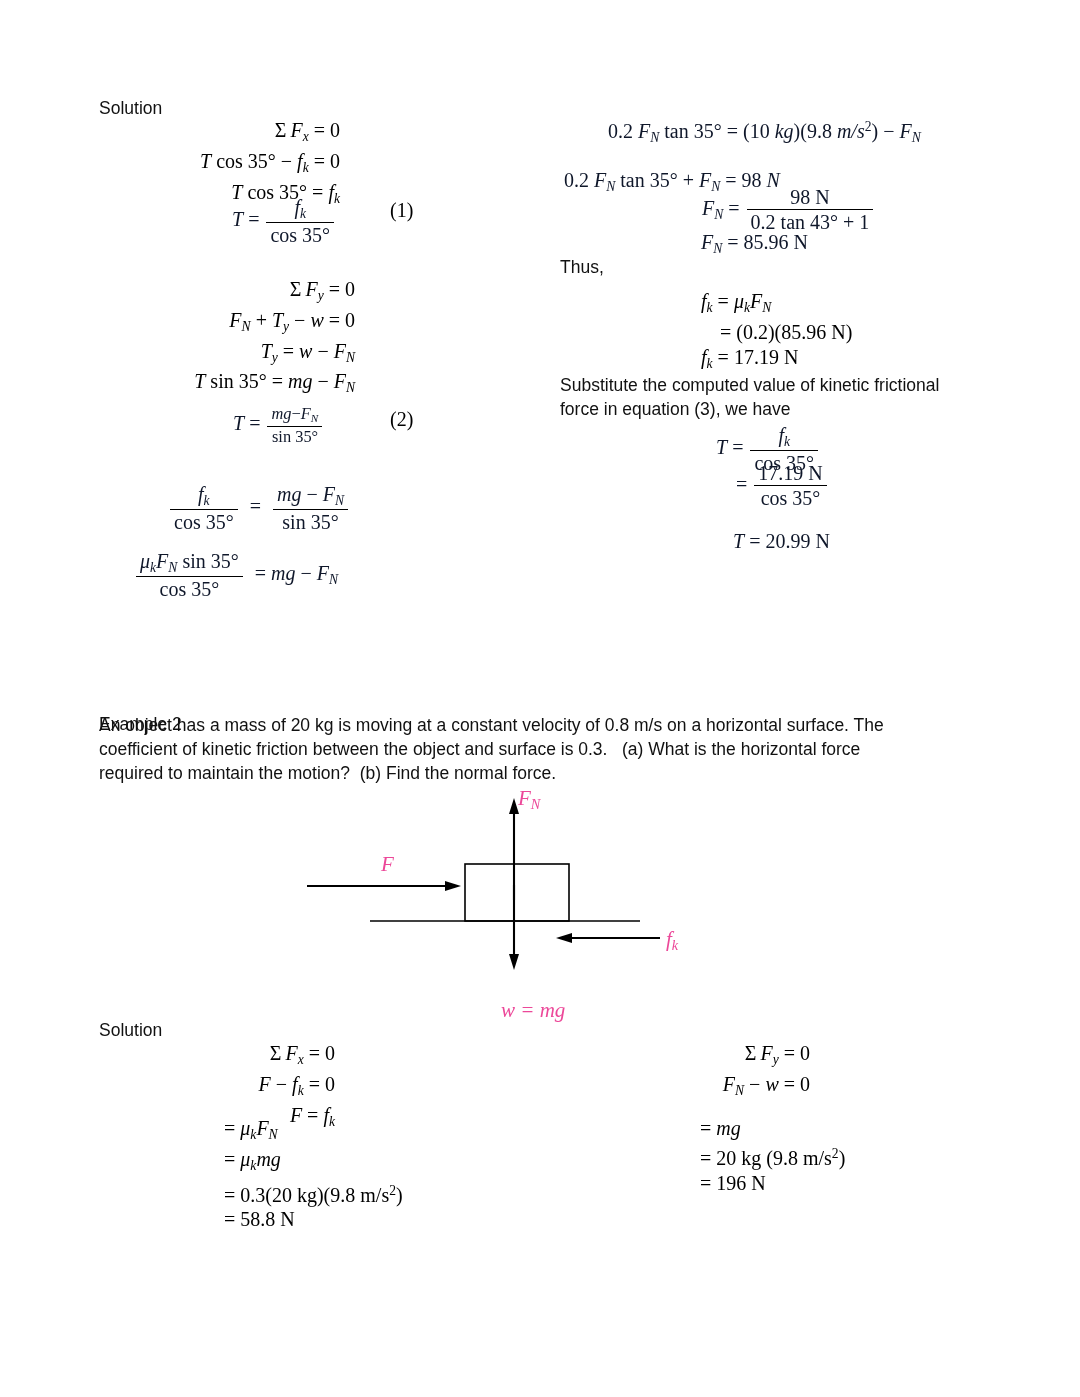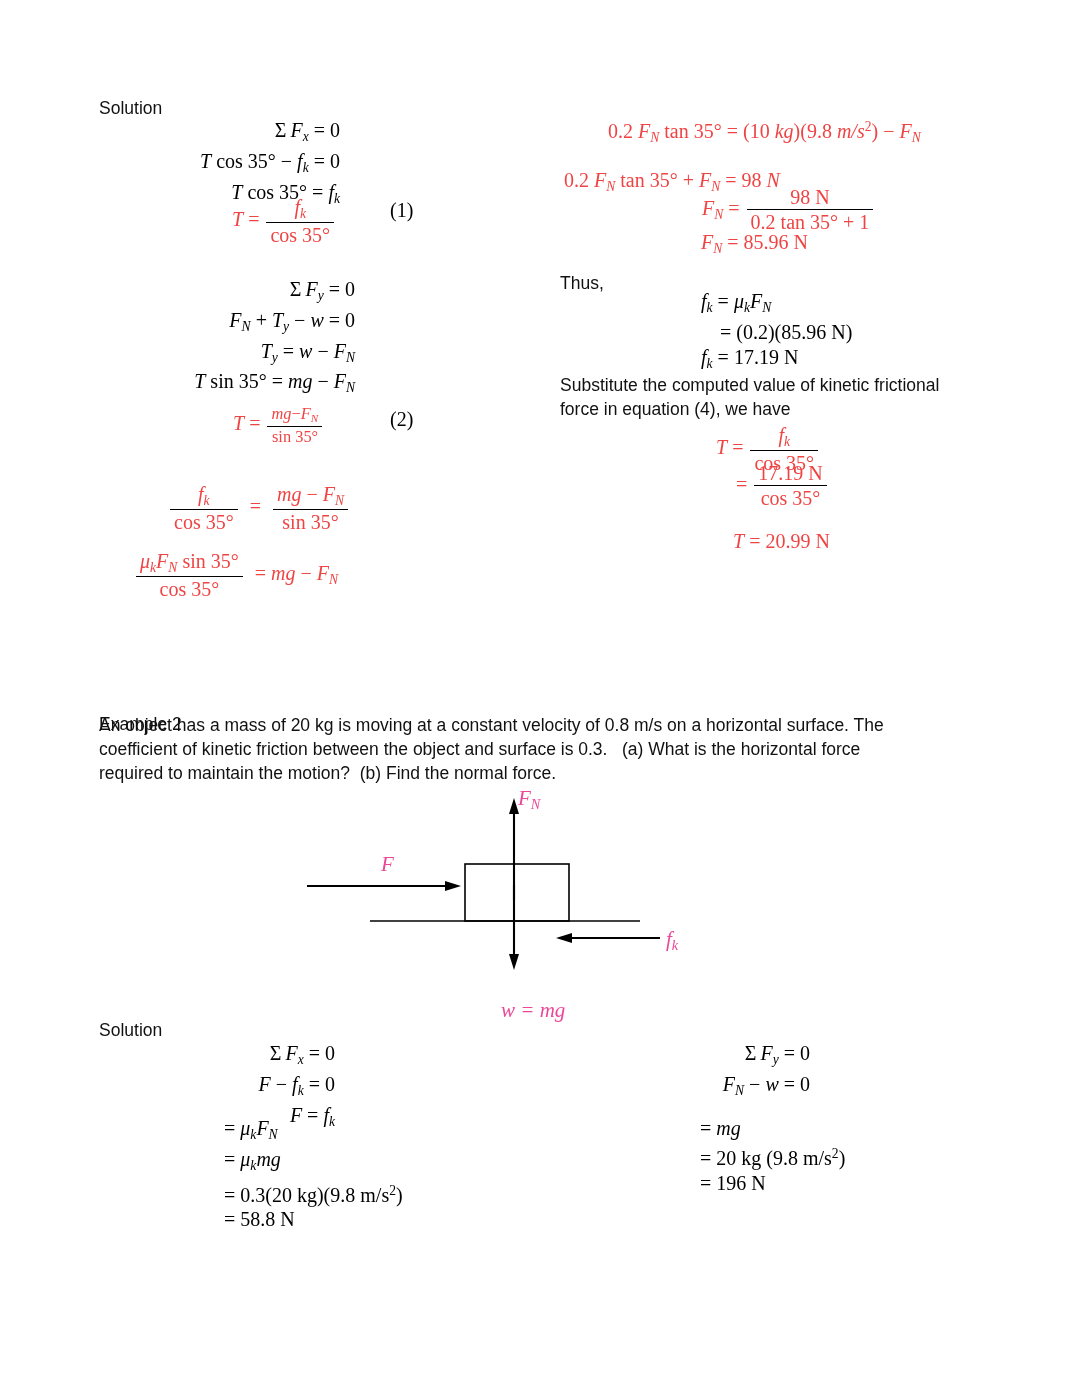"0.2 FN tan 35° =" .math { color: #ef4444 -> #0f172a }
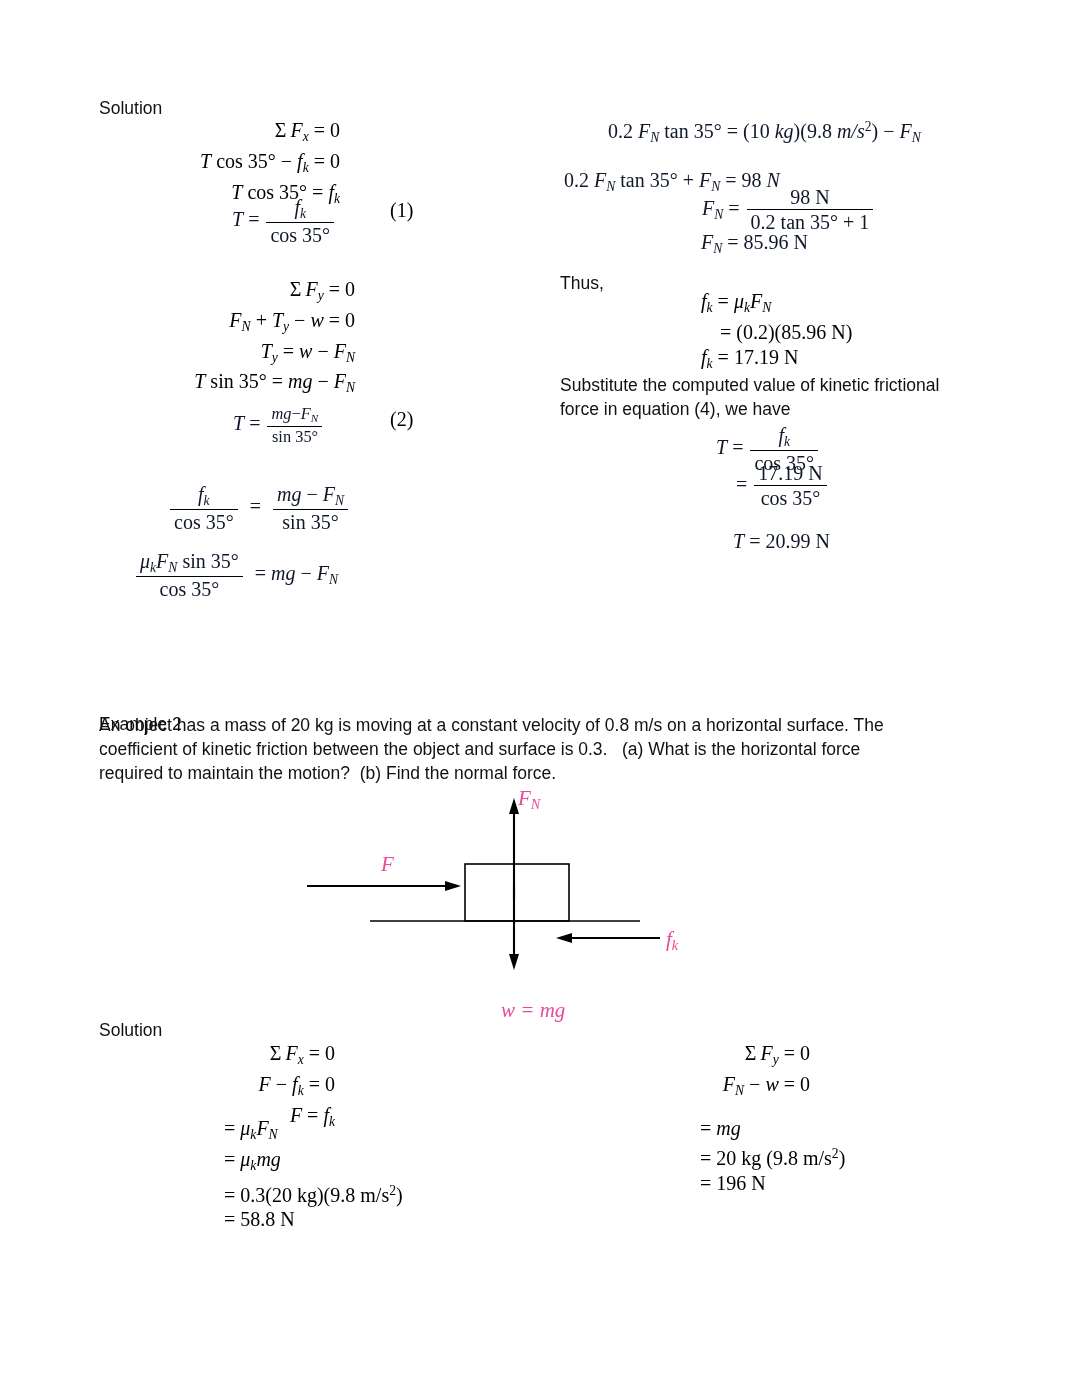"0.2 tan 35° + 1" span.mup { text: 35 -> 43 }
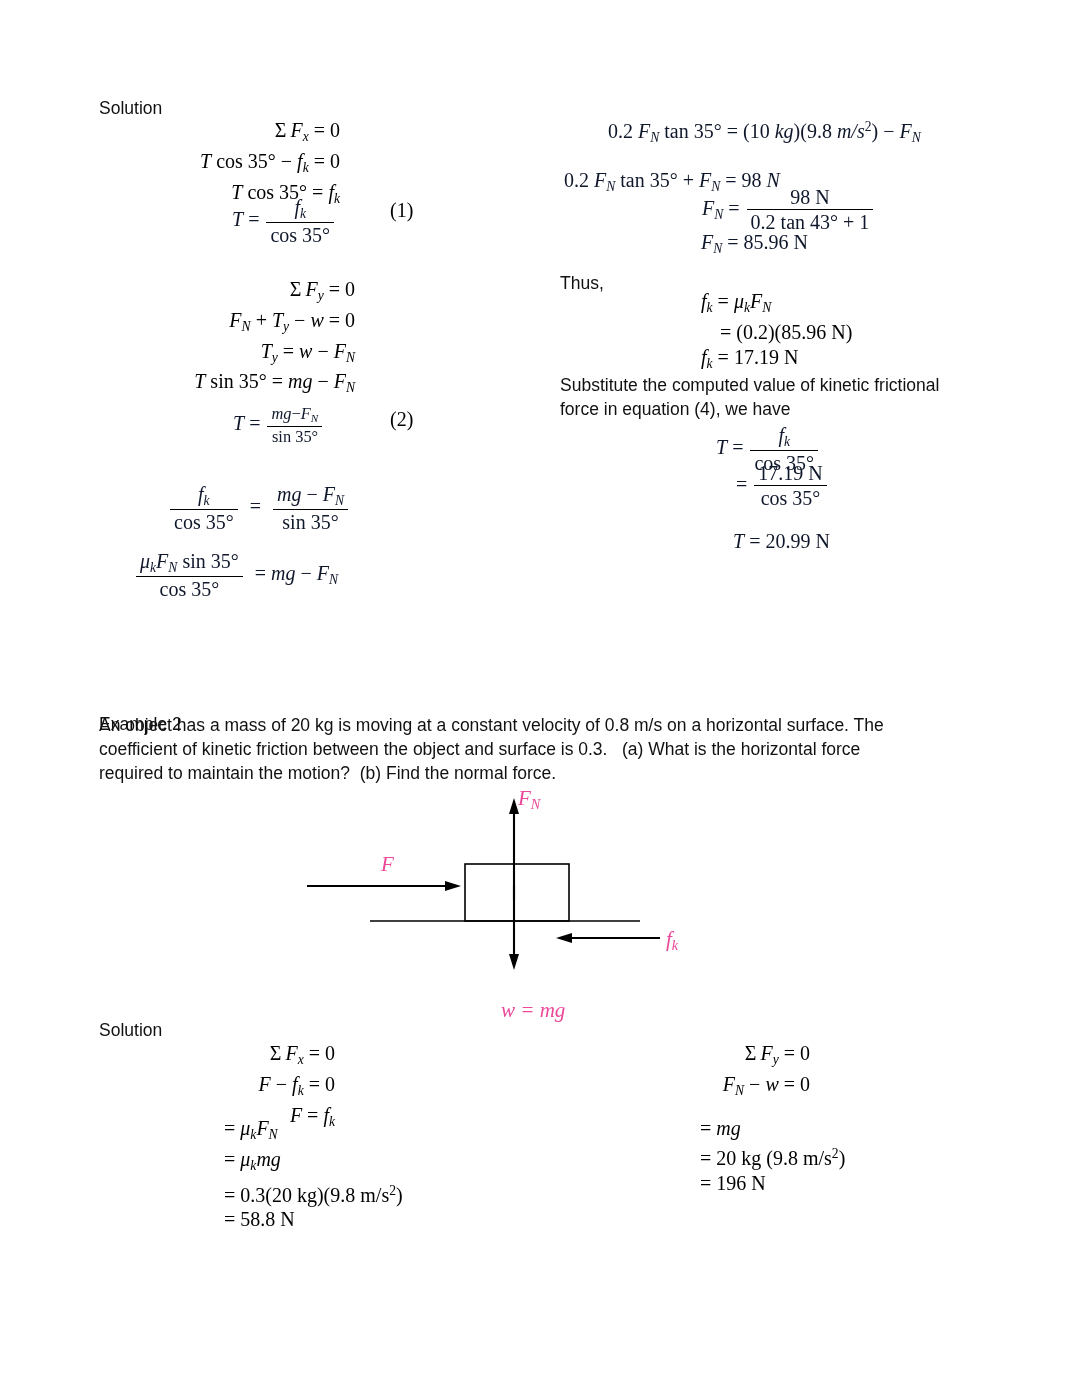"Thus," div.label-plain { margin-top: 16px -> none }
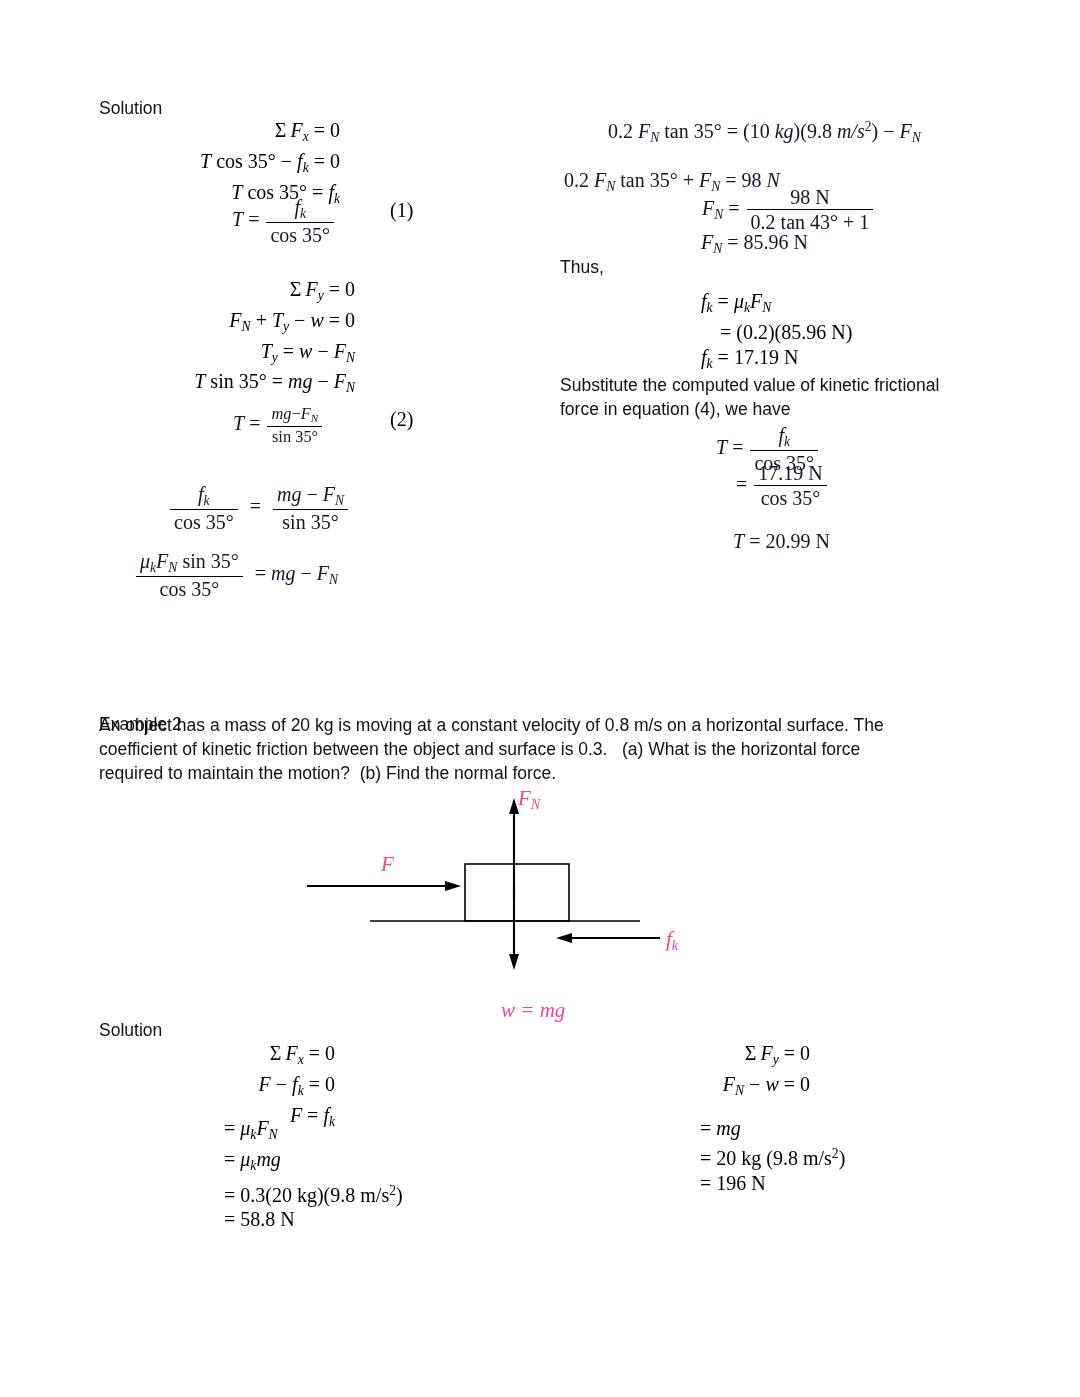"Substitute the computed value of" div.body-text { text: 4 -> 3 }
